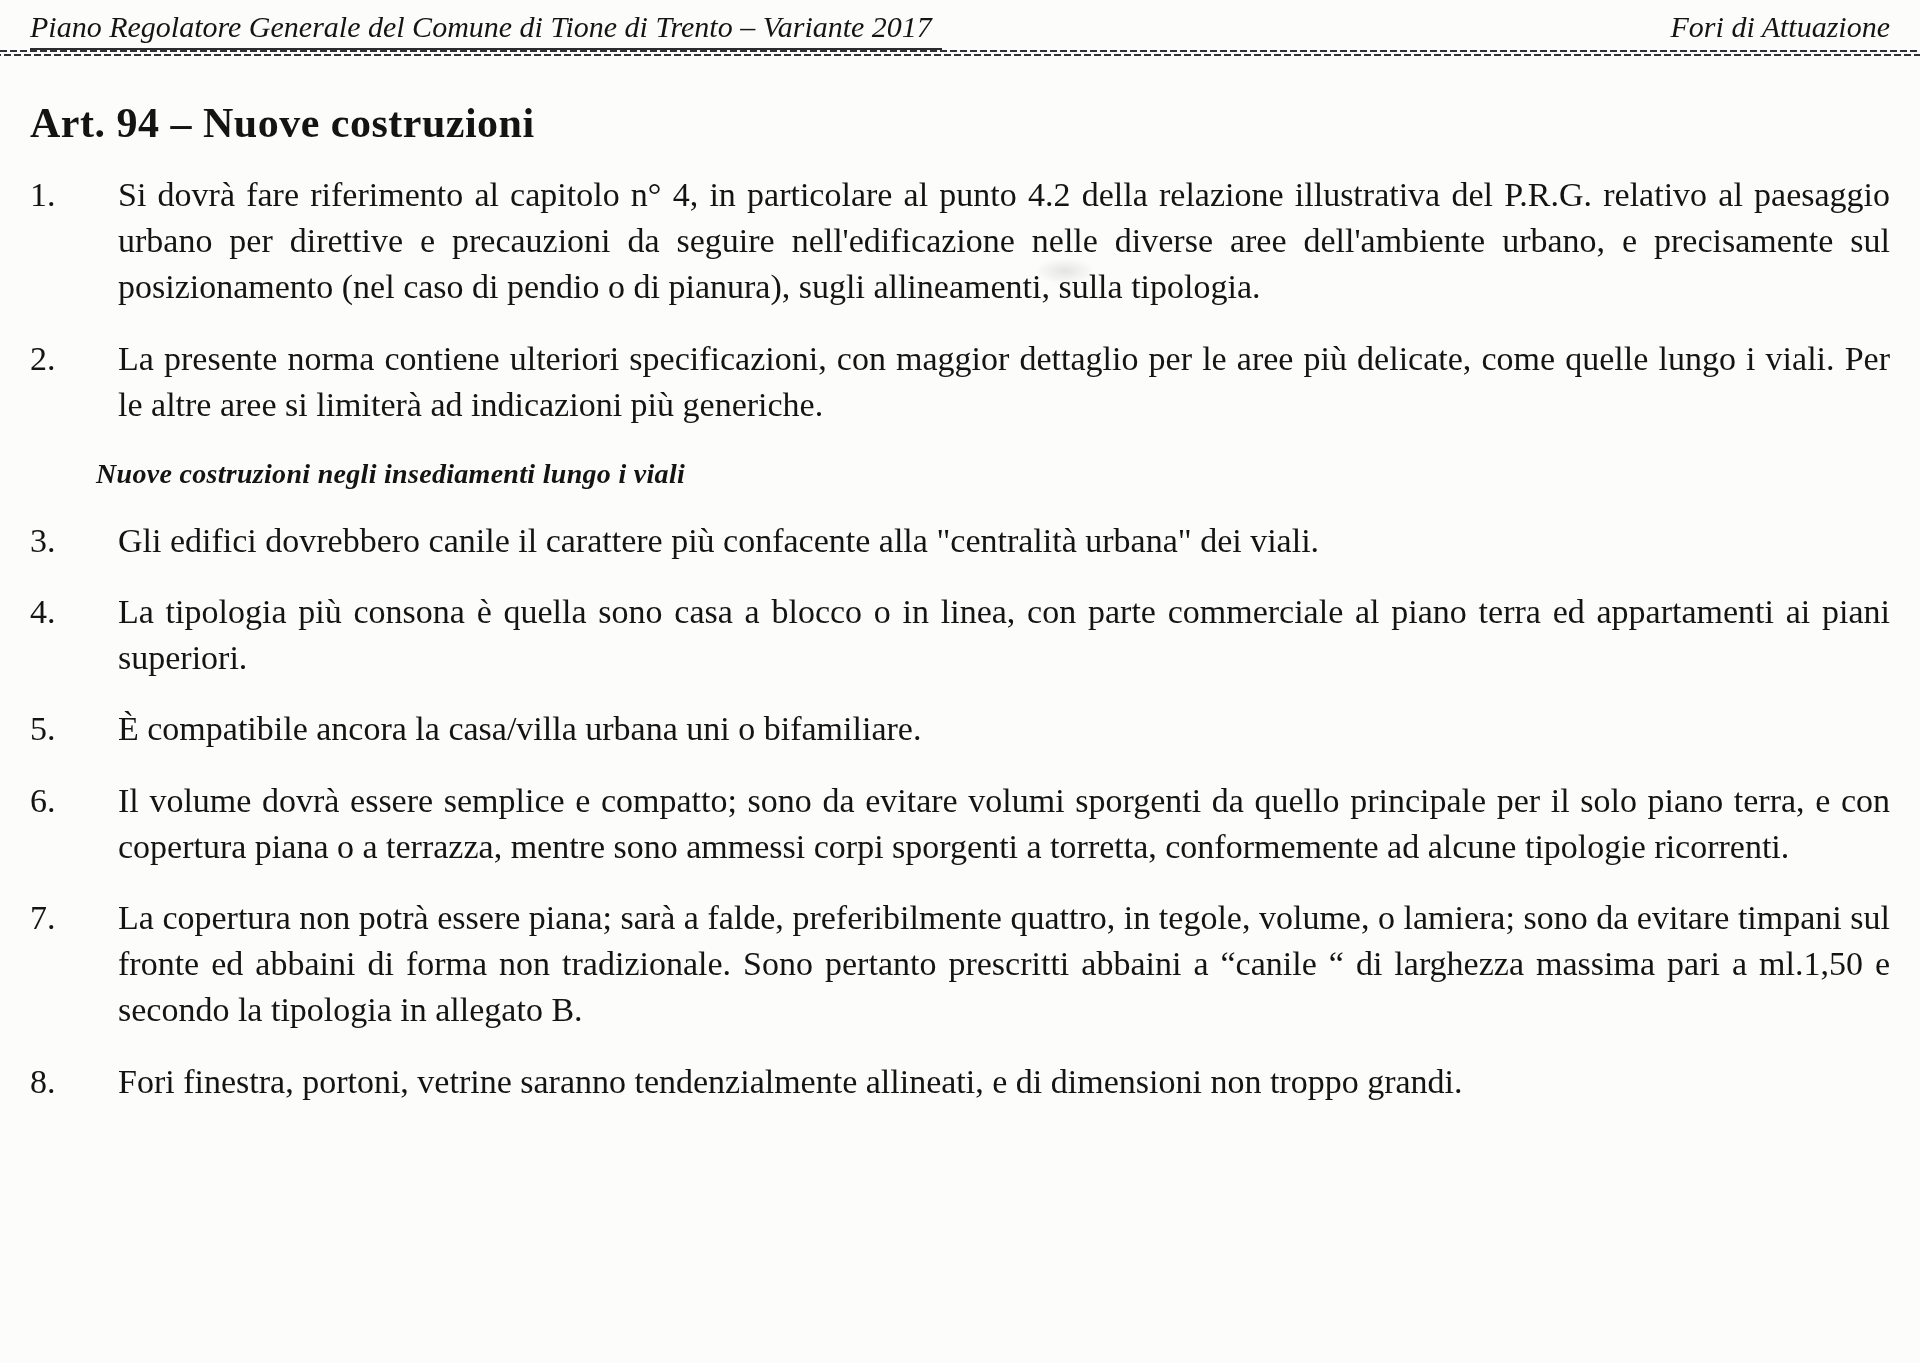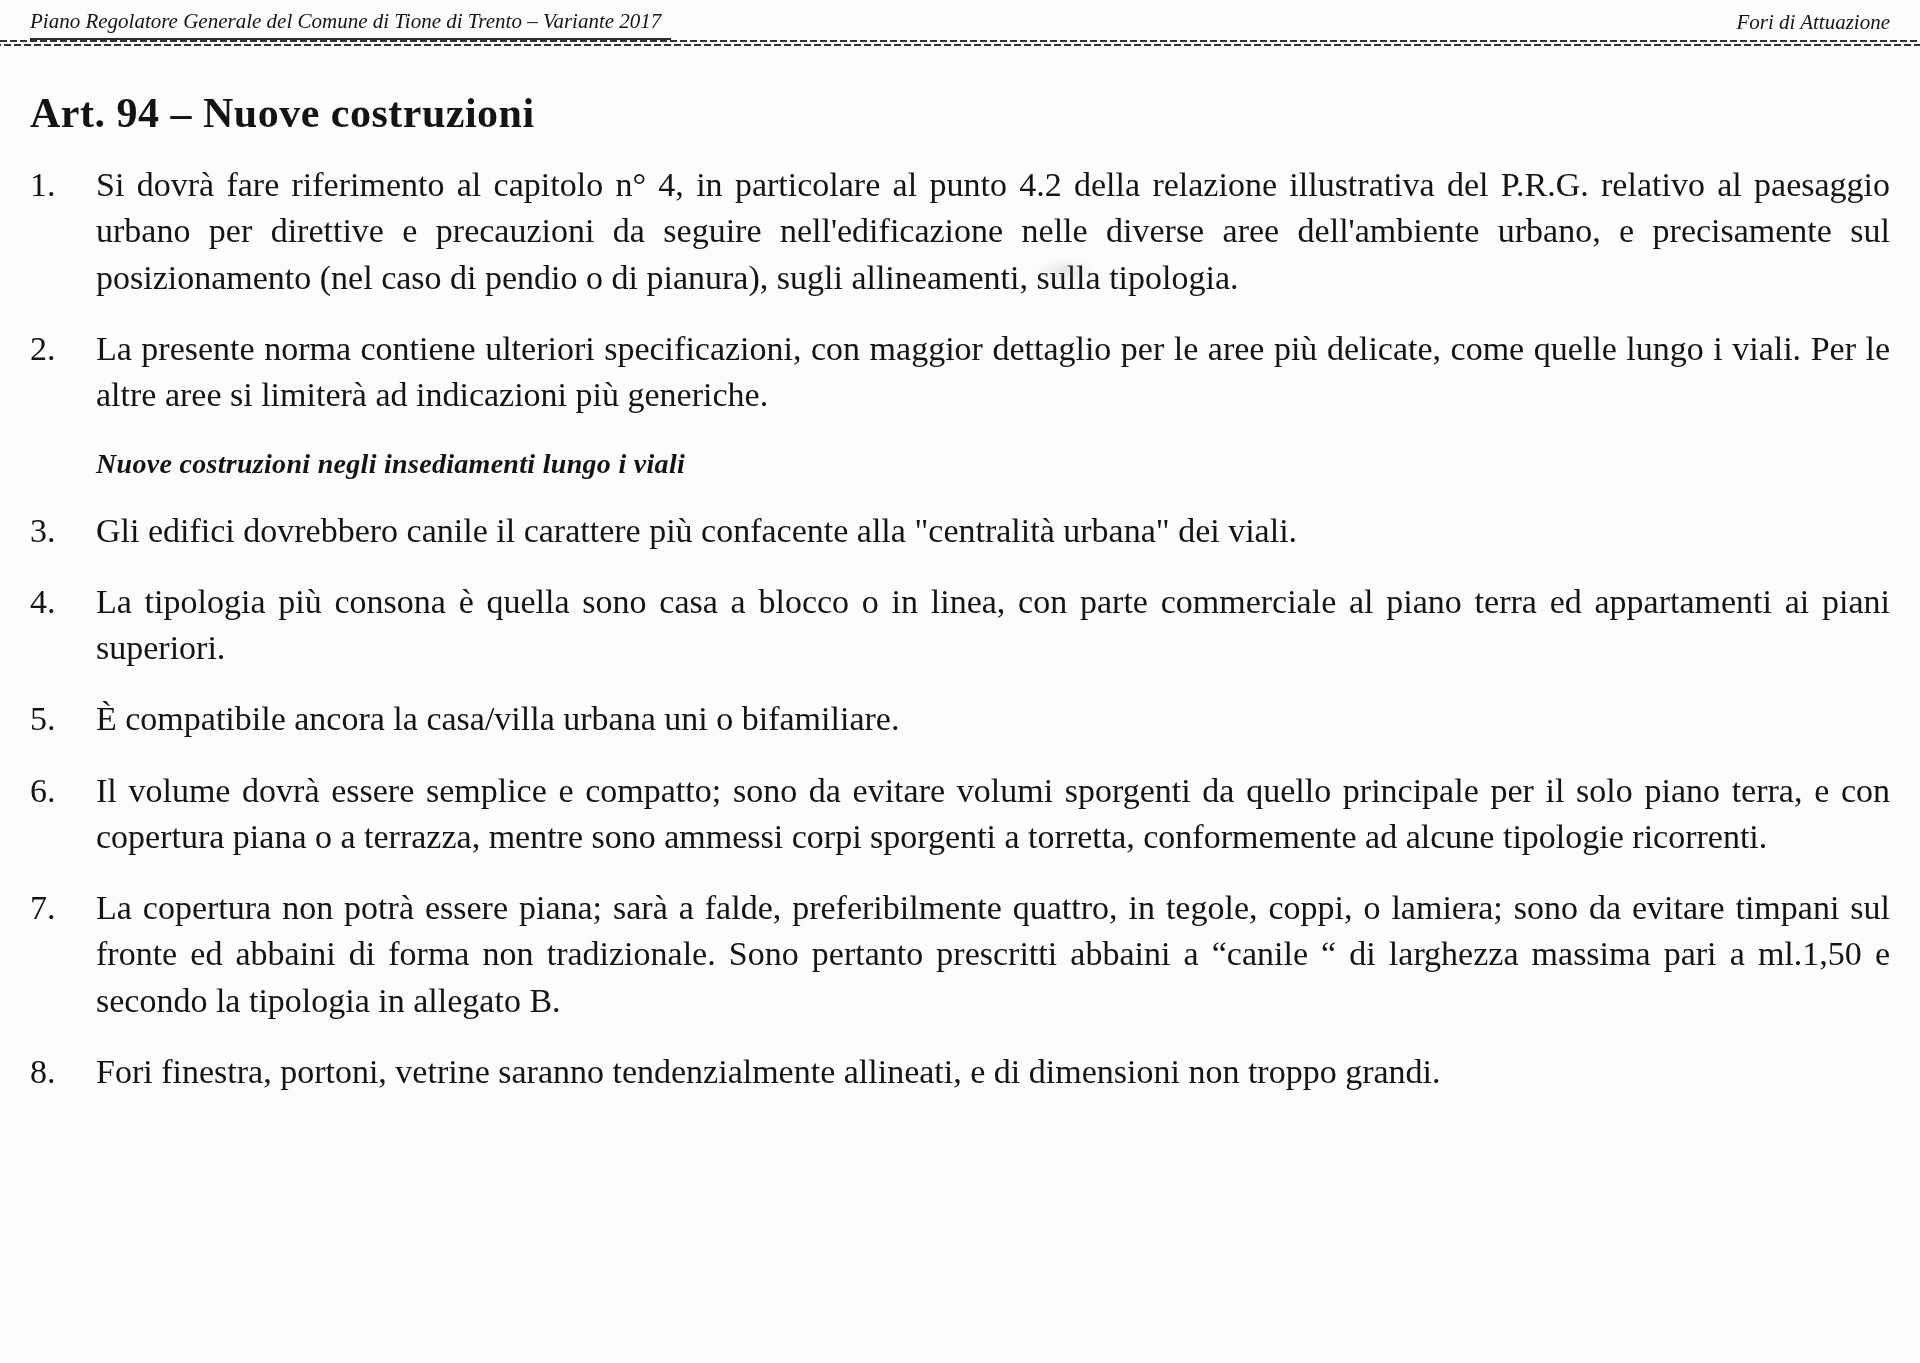"Piano Regolatore Generale del Comune" .header-row { align-items: center -> flex-start; font-size: 21px -> 30px }
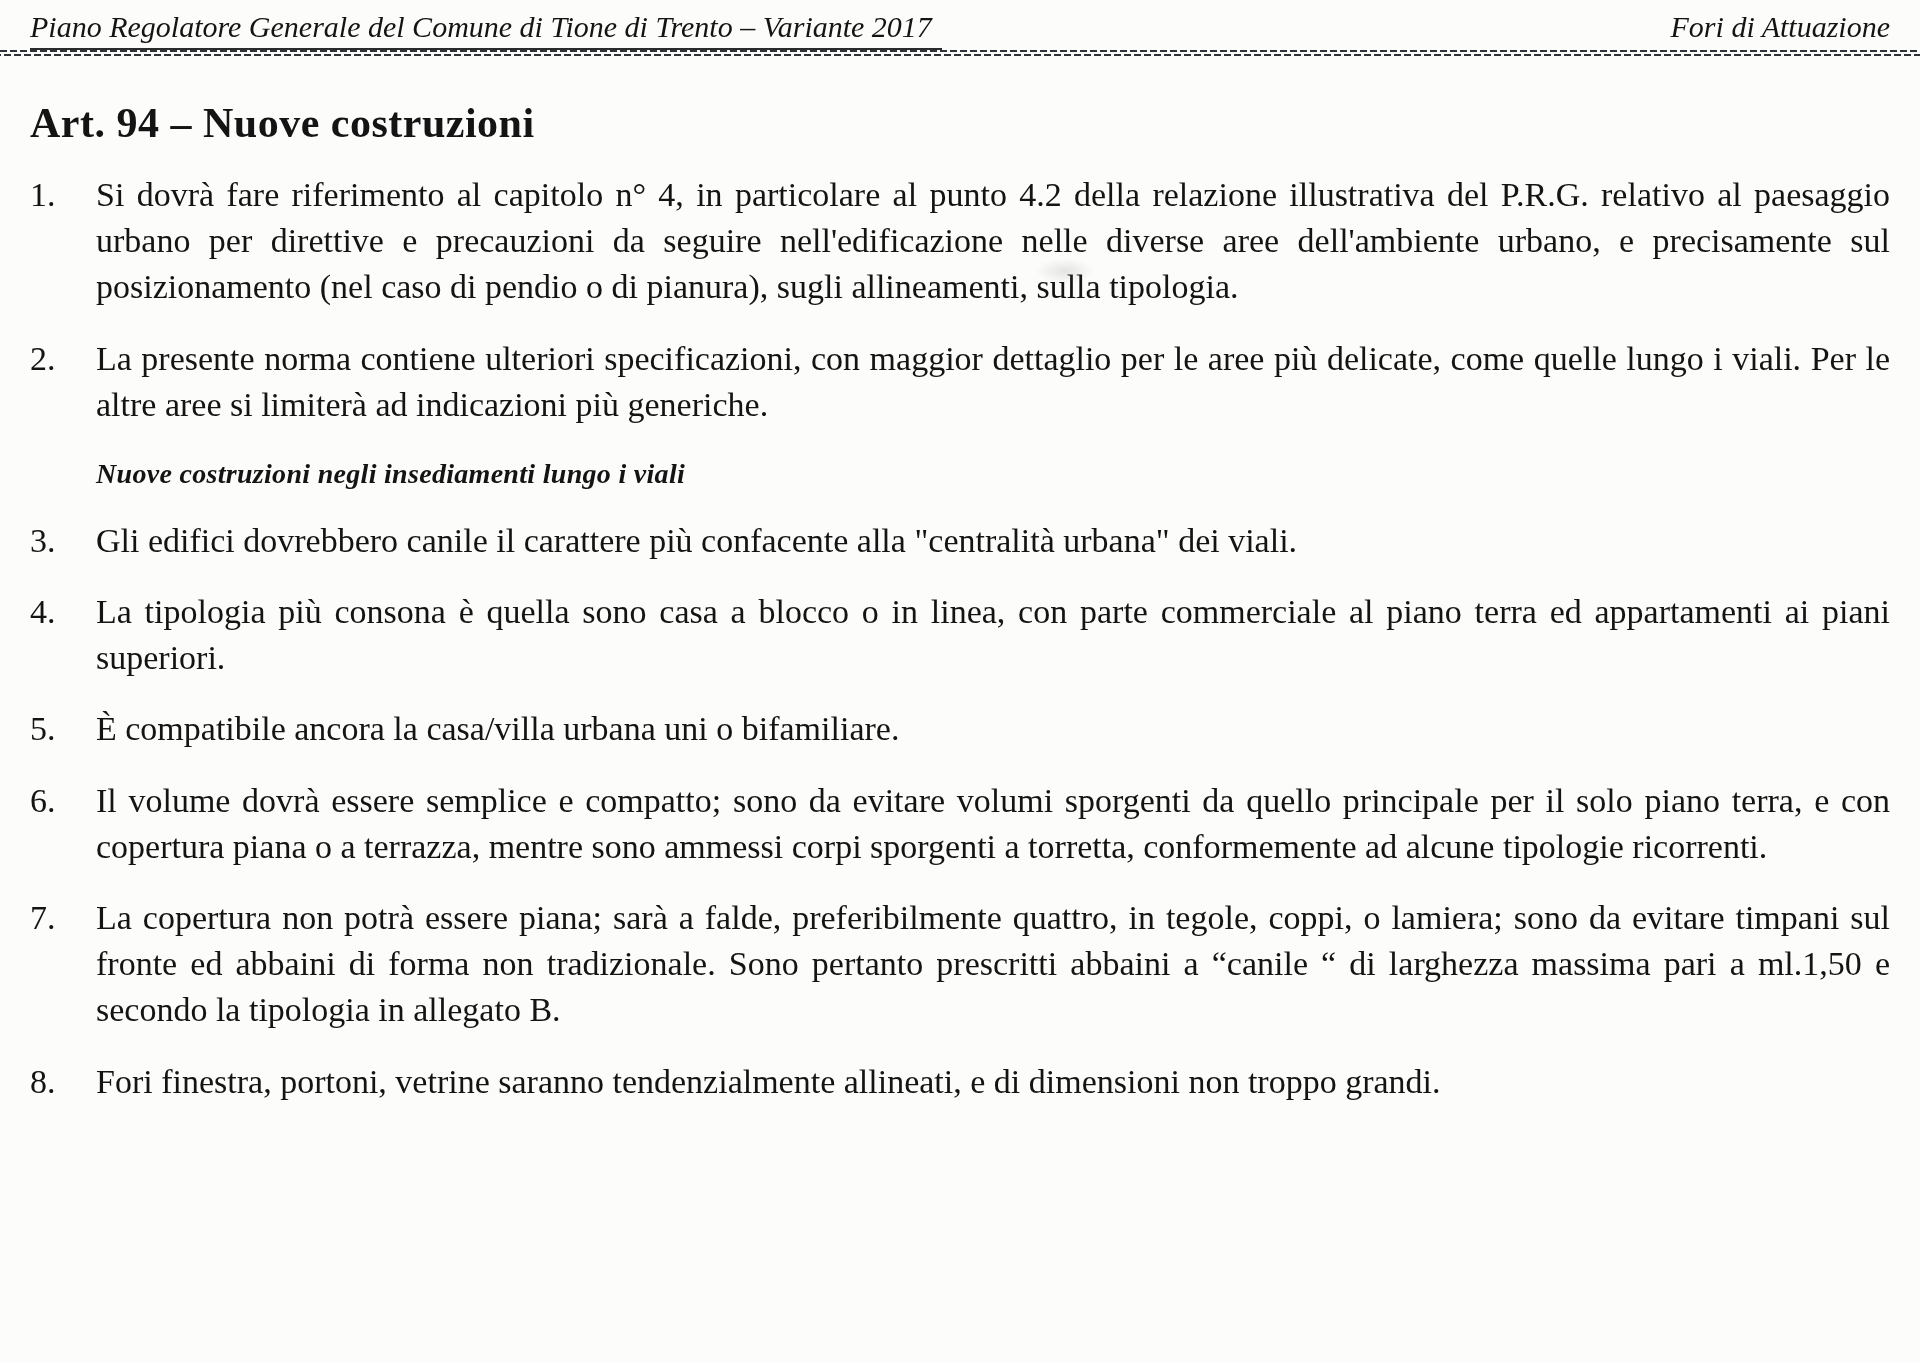"Si dovrà fare riferimento al" .item .txt { margin-left: none -> 22px }
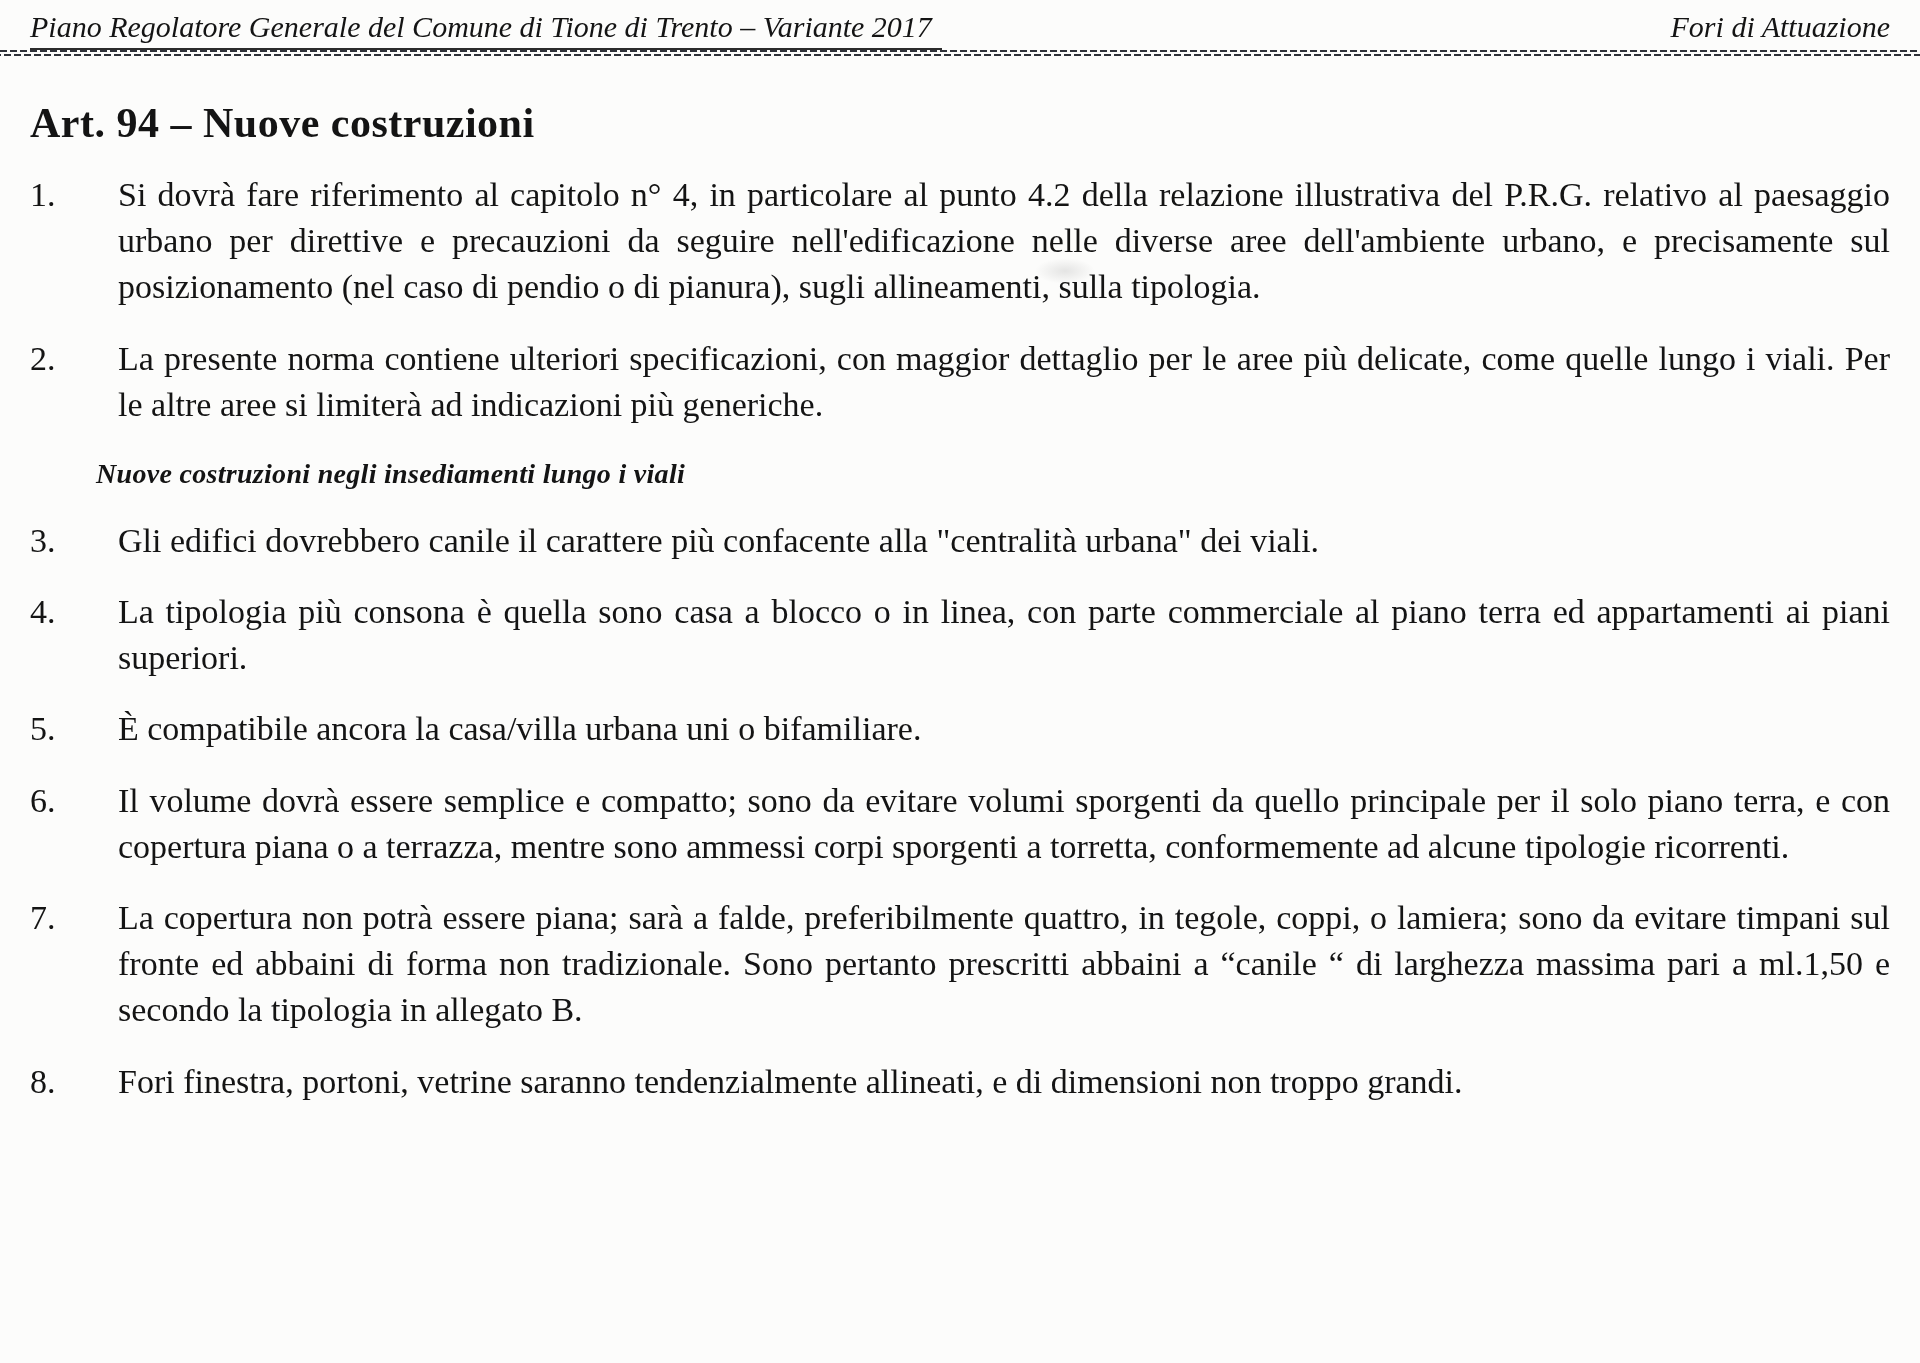"La copertura non potrà essere" span.txt { text: coppi -> volume }
